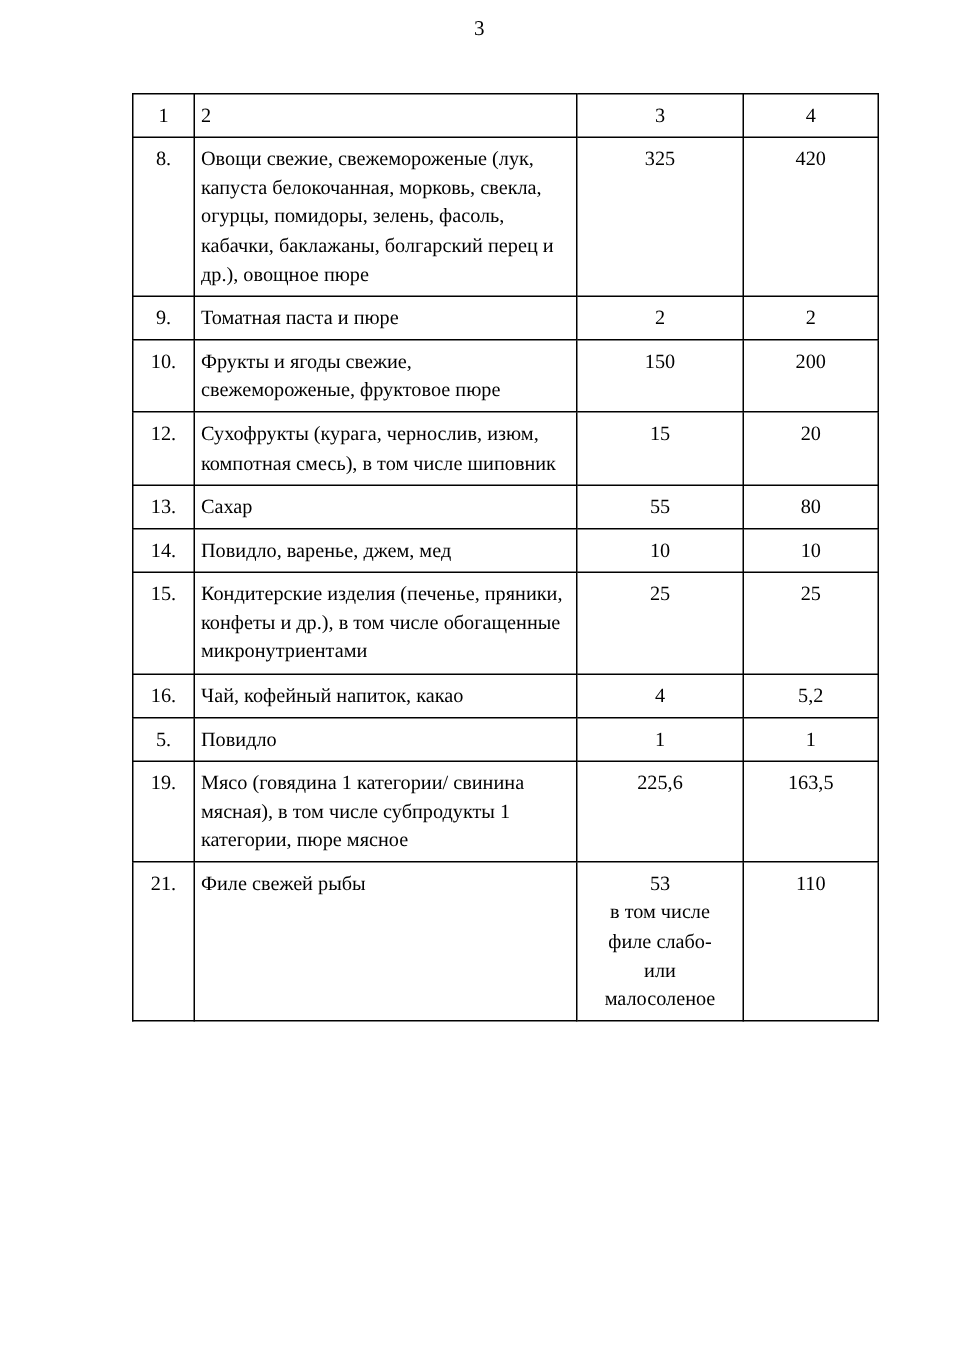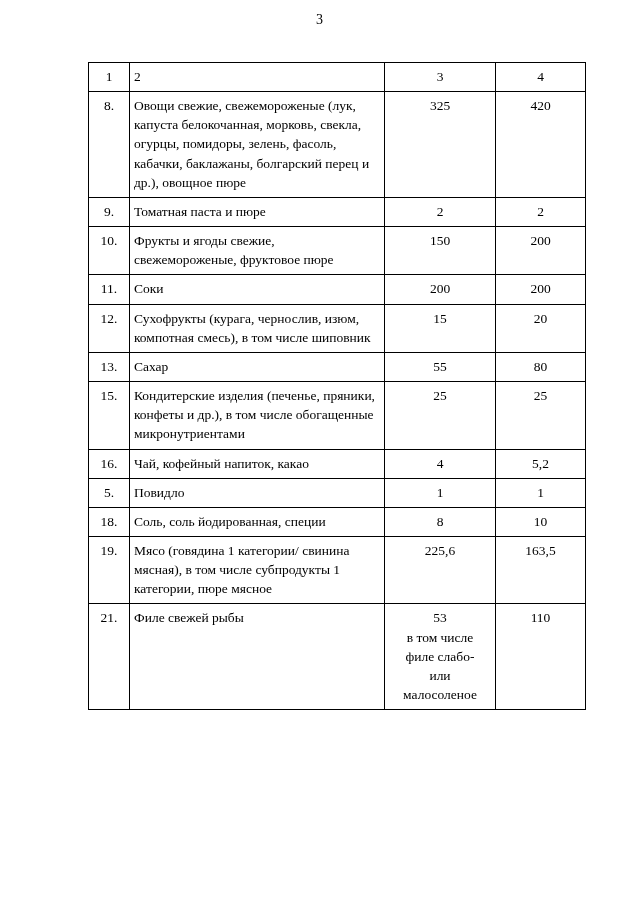"11." tr { html: <tr> <td>11.</td> <td>Соки</td> <td>200</td> <td>200</td> </tr> -> none }
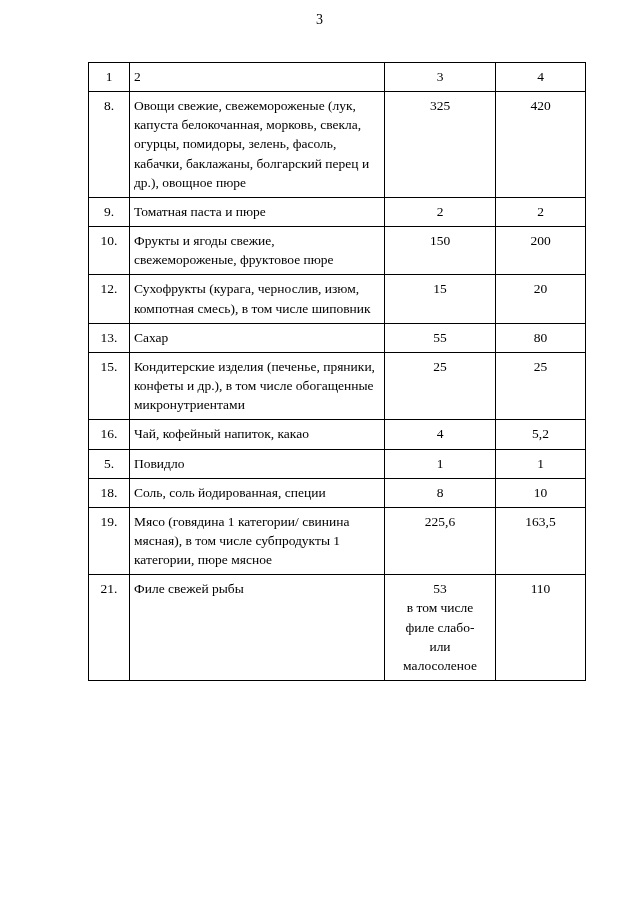"14." tr { html: none -> <tr> <td>14.</td> <td>Повидло, варенье, джем, мед</td> <td>10</td> <td>10</td> </tr> }
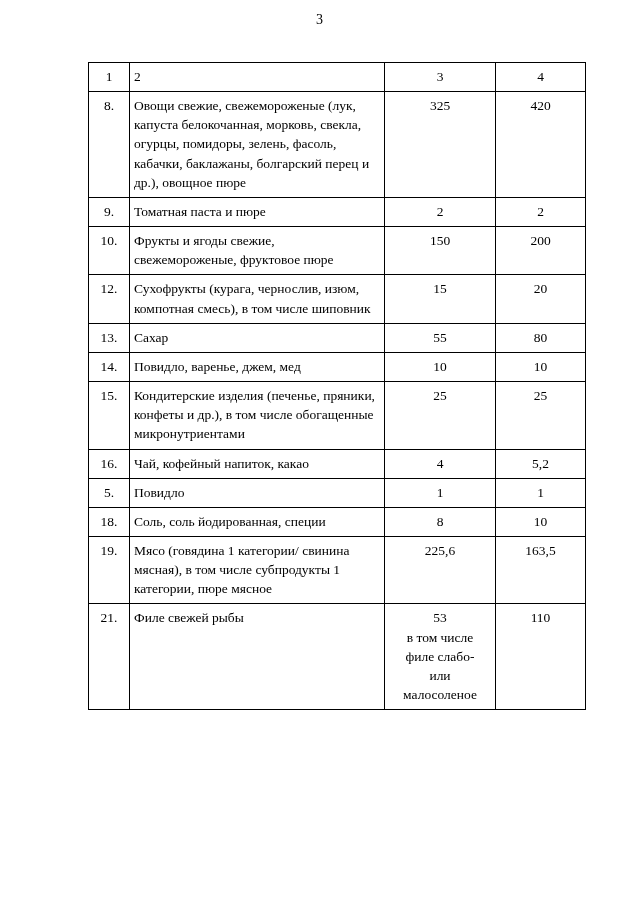"18." tr { html: <tr> <td>18.</td> <td>Соль, соль йодированная, специи</td> <td>8</td> <td>10</td> </tr> -> none }
